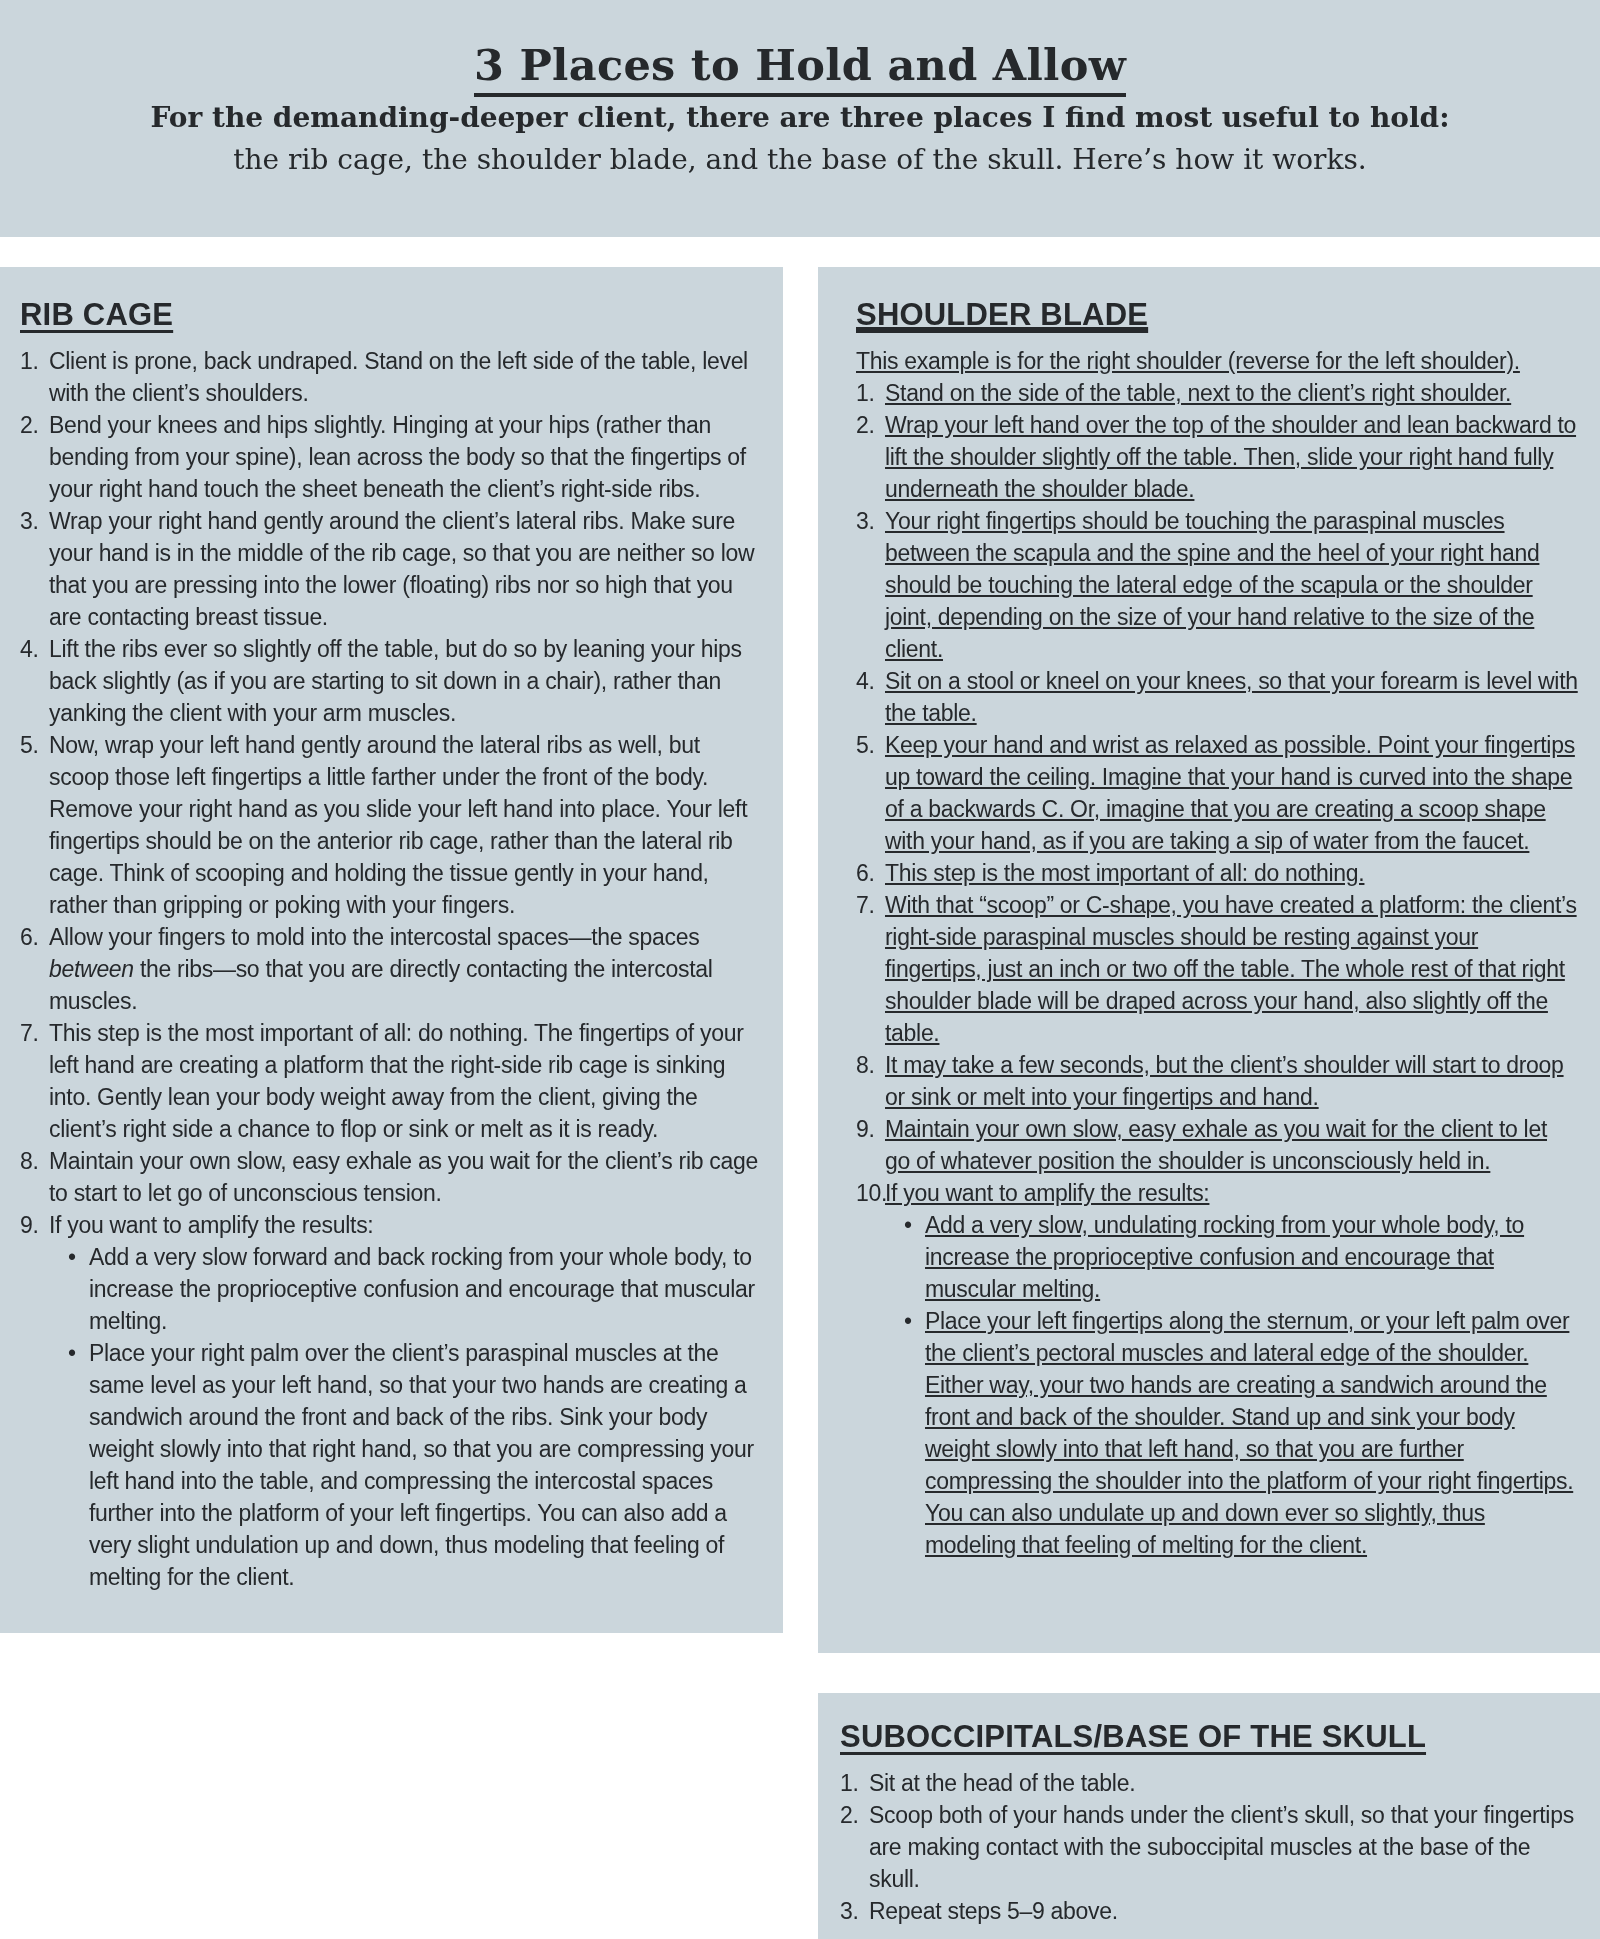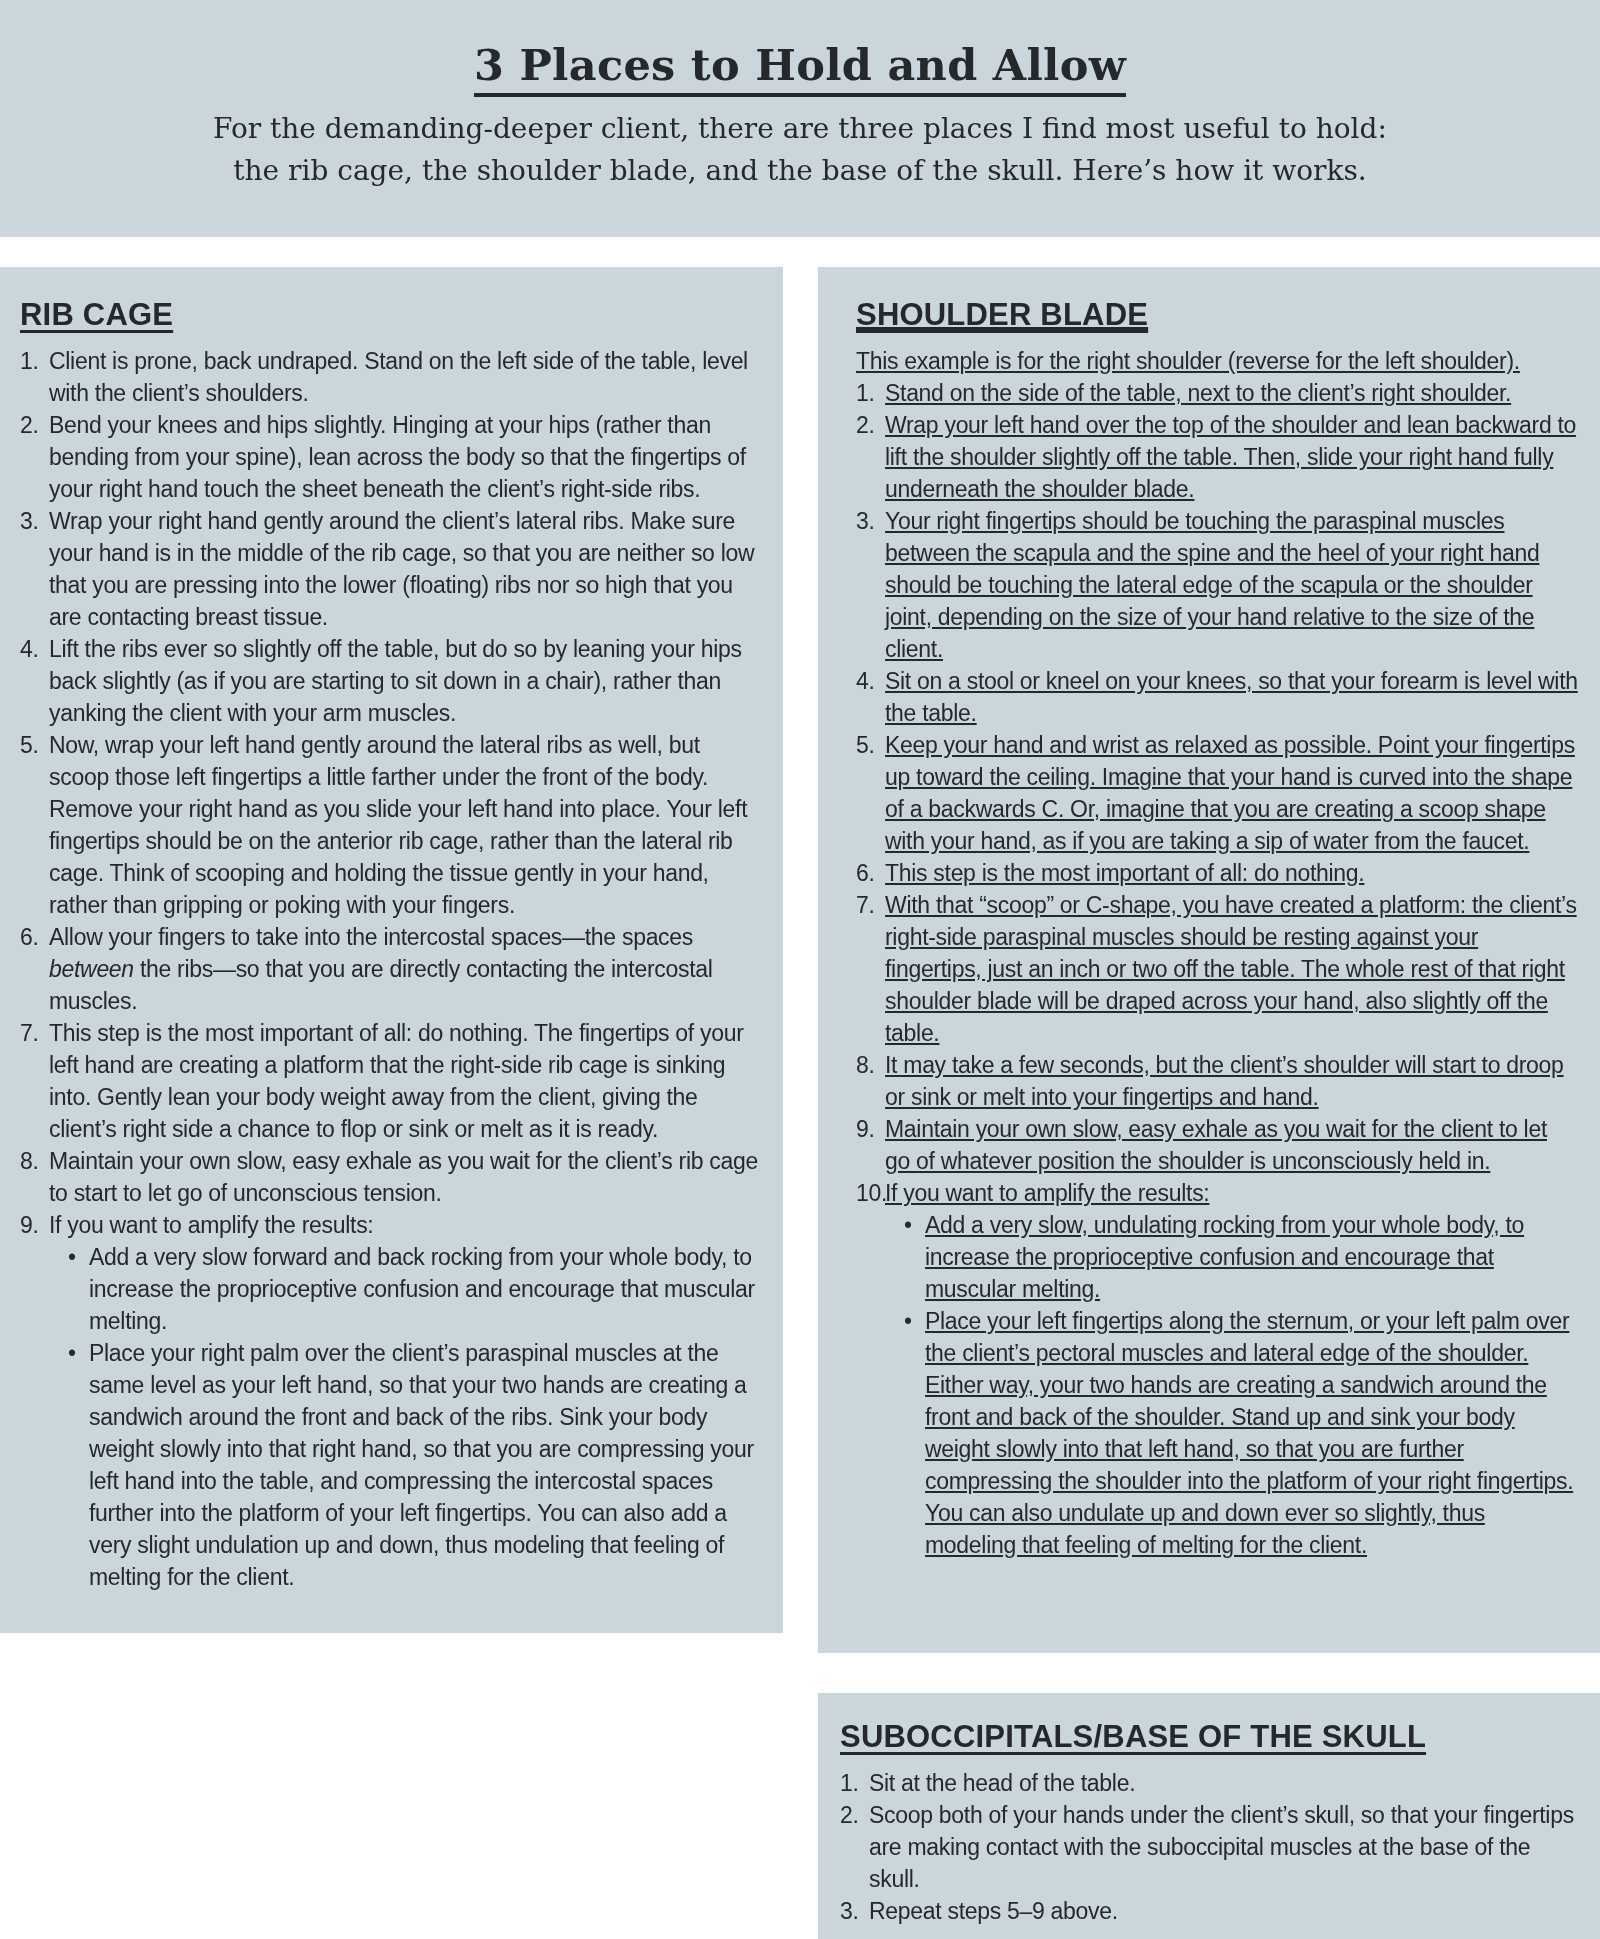"For the demanding-deeper client, there" .subtitle .line:first-child { font-weight: none -> bold; margin-top: 11px -> 0 }
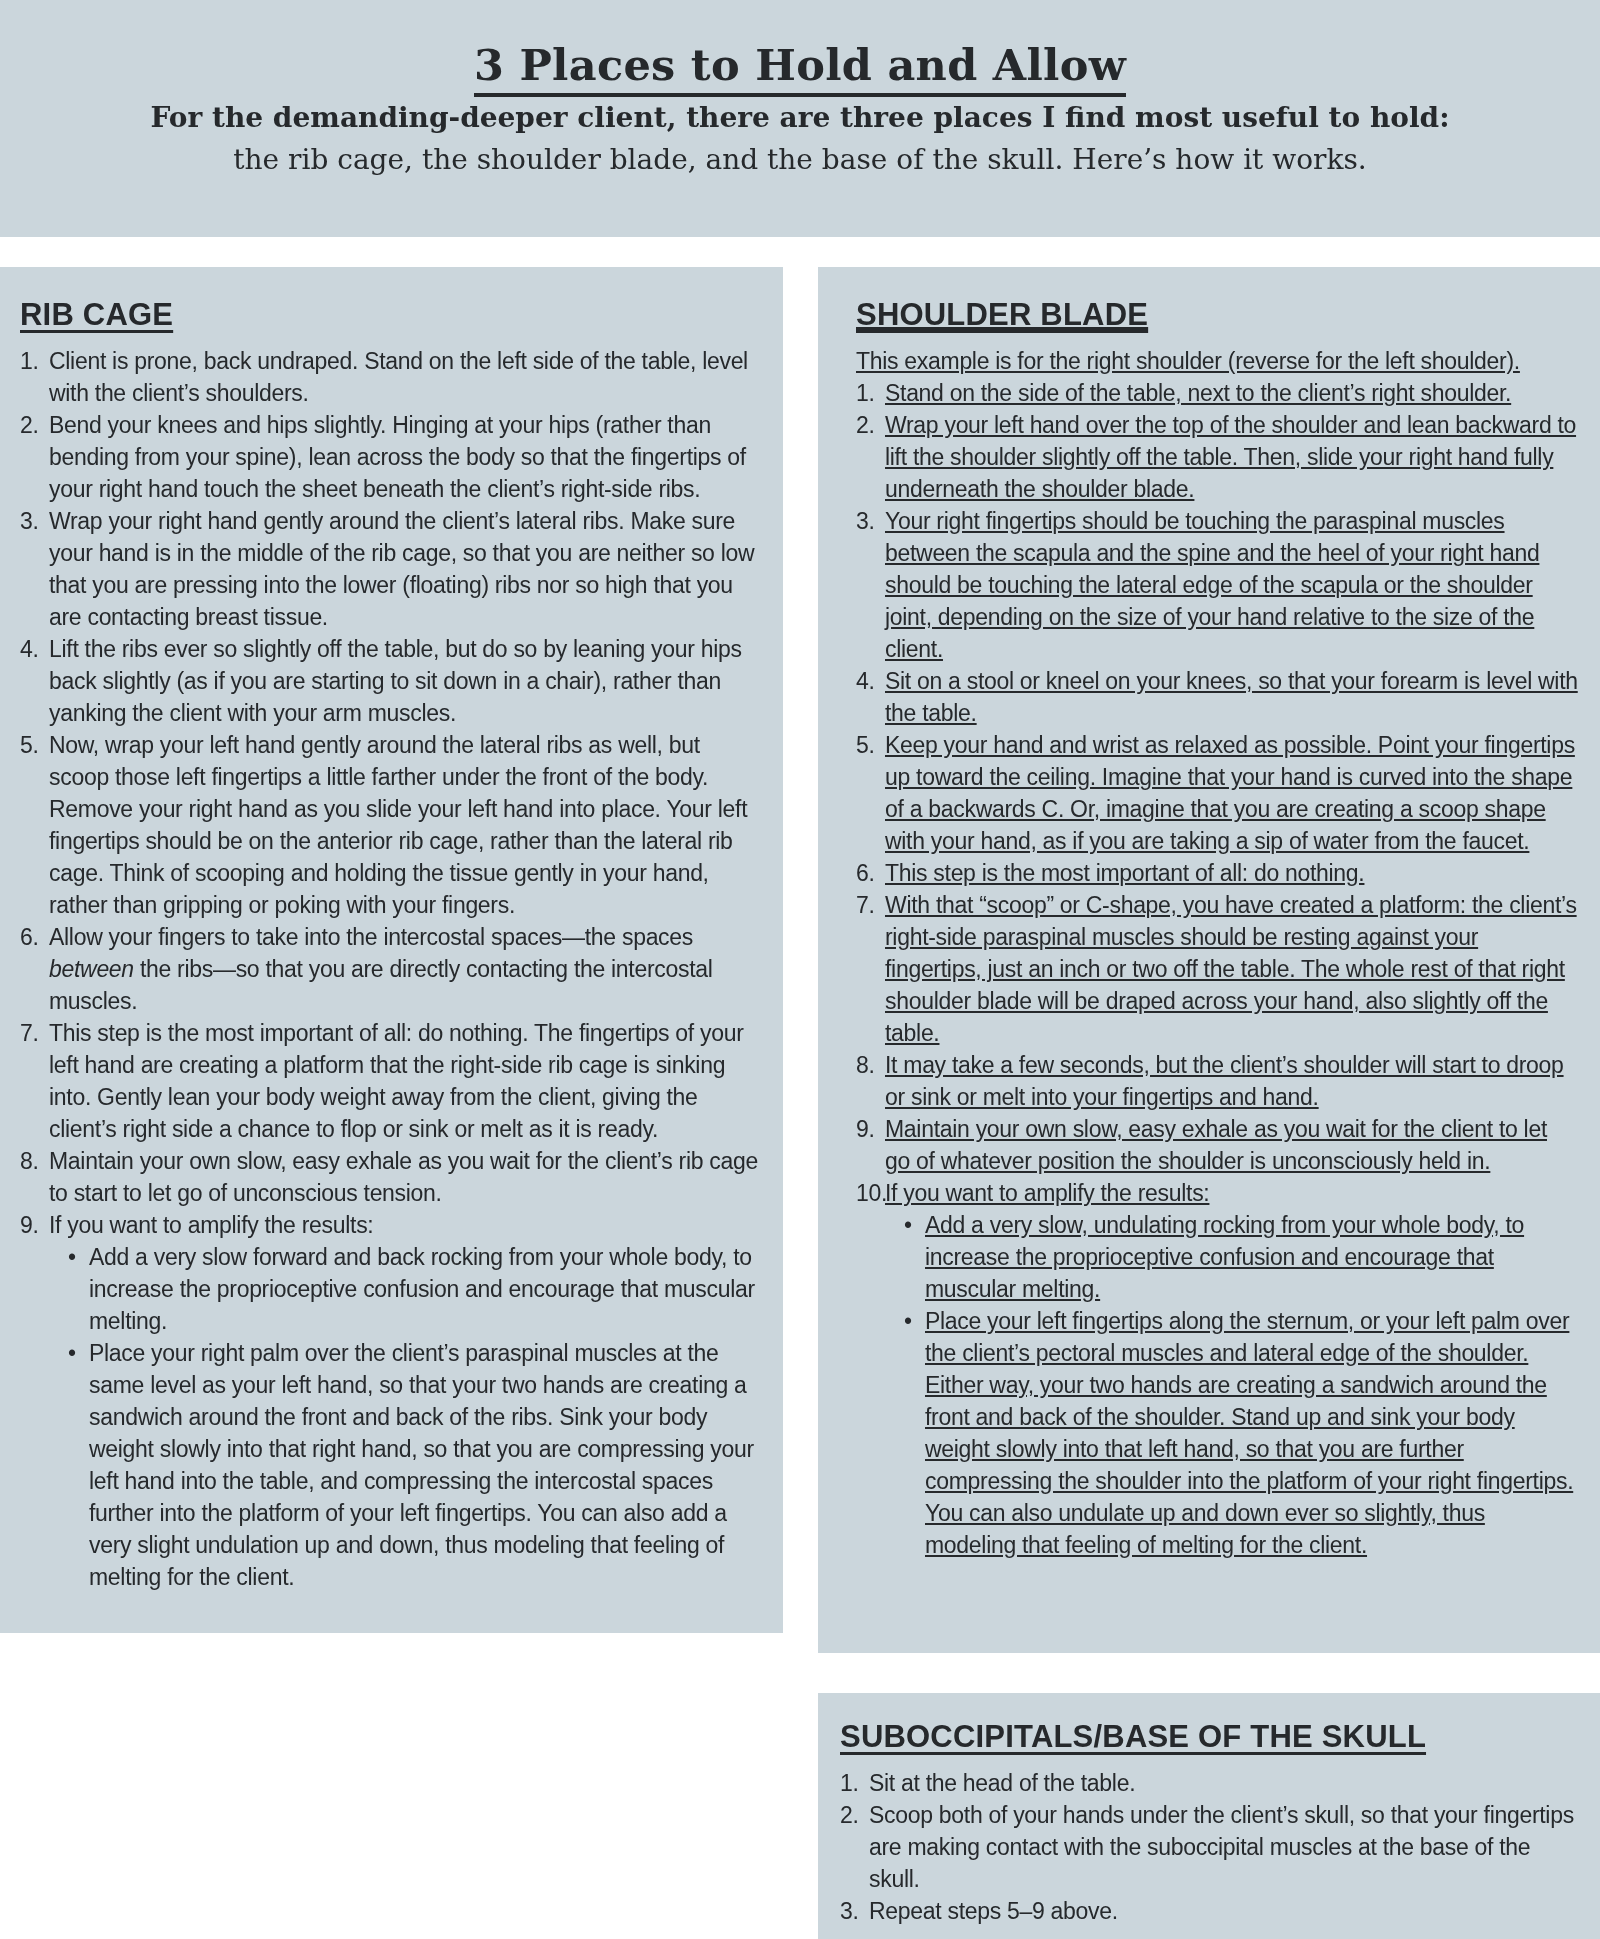"Allow your fingers to take" span { text: take -> mold }
